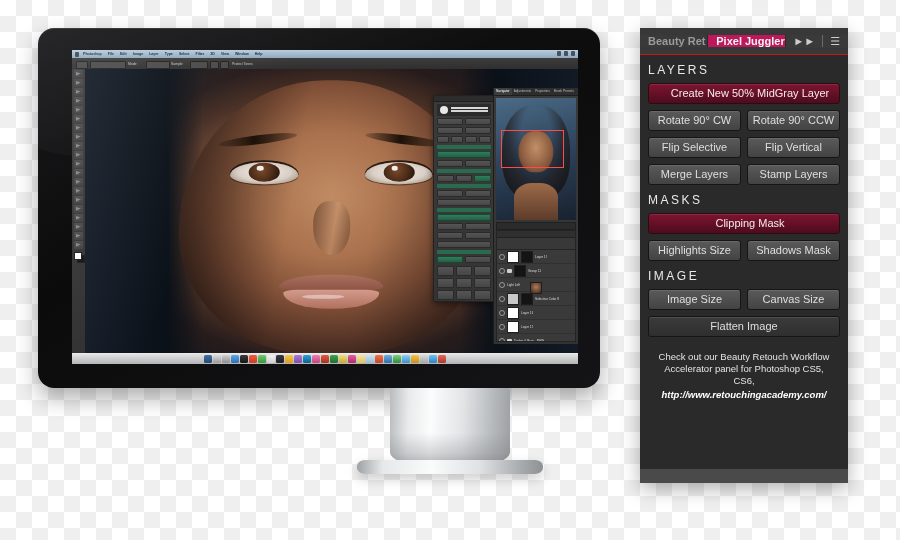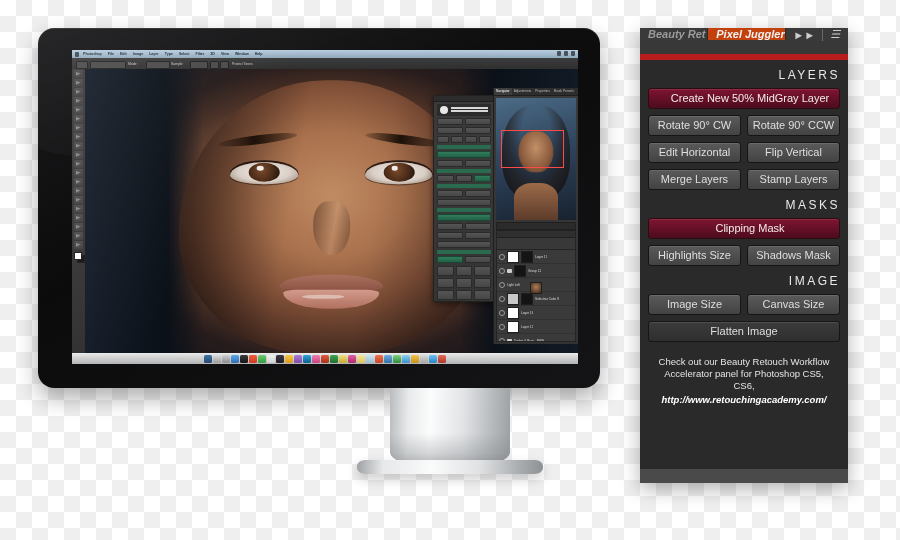"Beauty Ret" .ra-tabs { align-items: flex-start -> center; border-bottom: 6px solid #b91c1c -> 1px solid #b91c1c; font-style: italic -> none }
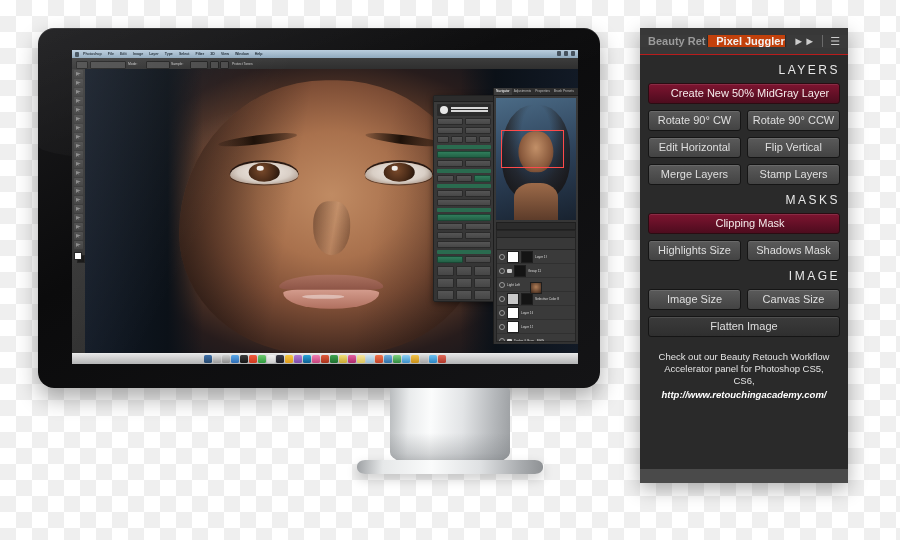"Pixel Juggler" .ra-tab.active { background: #c2410c -> #be185d }
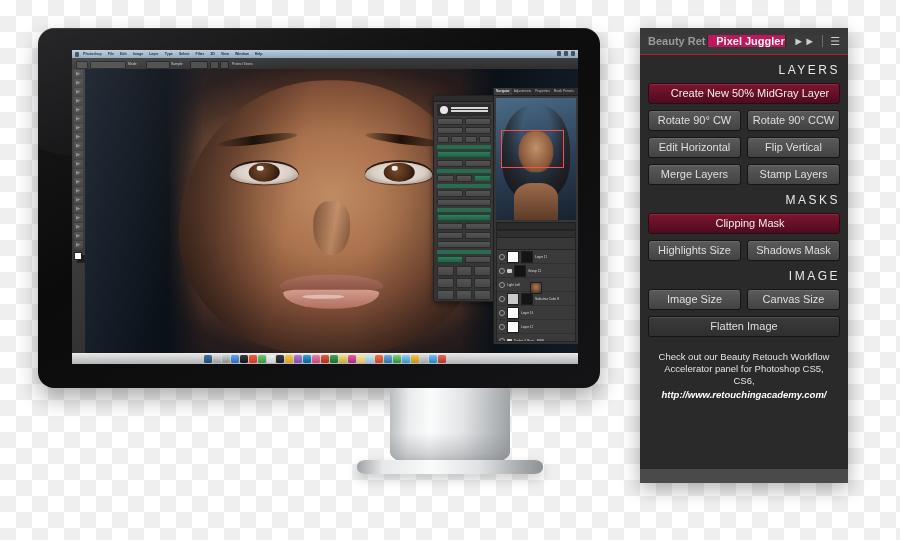"LAYERS" .ra-section { text-align: right -> left }
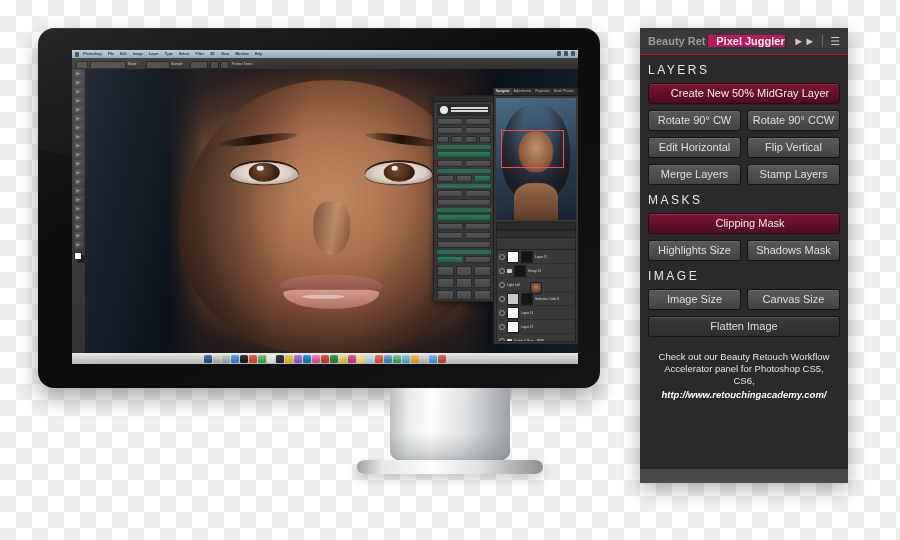"Edit Horizontal" div.btn { text: Edit Horizontal -> Flip Selective }
